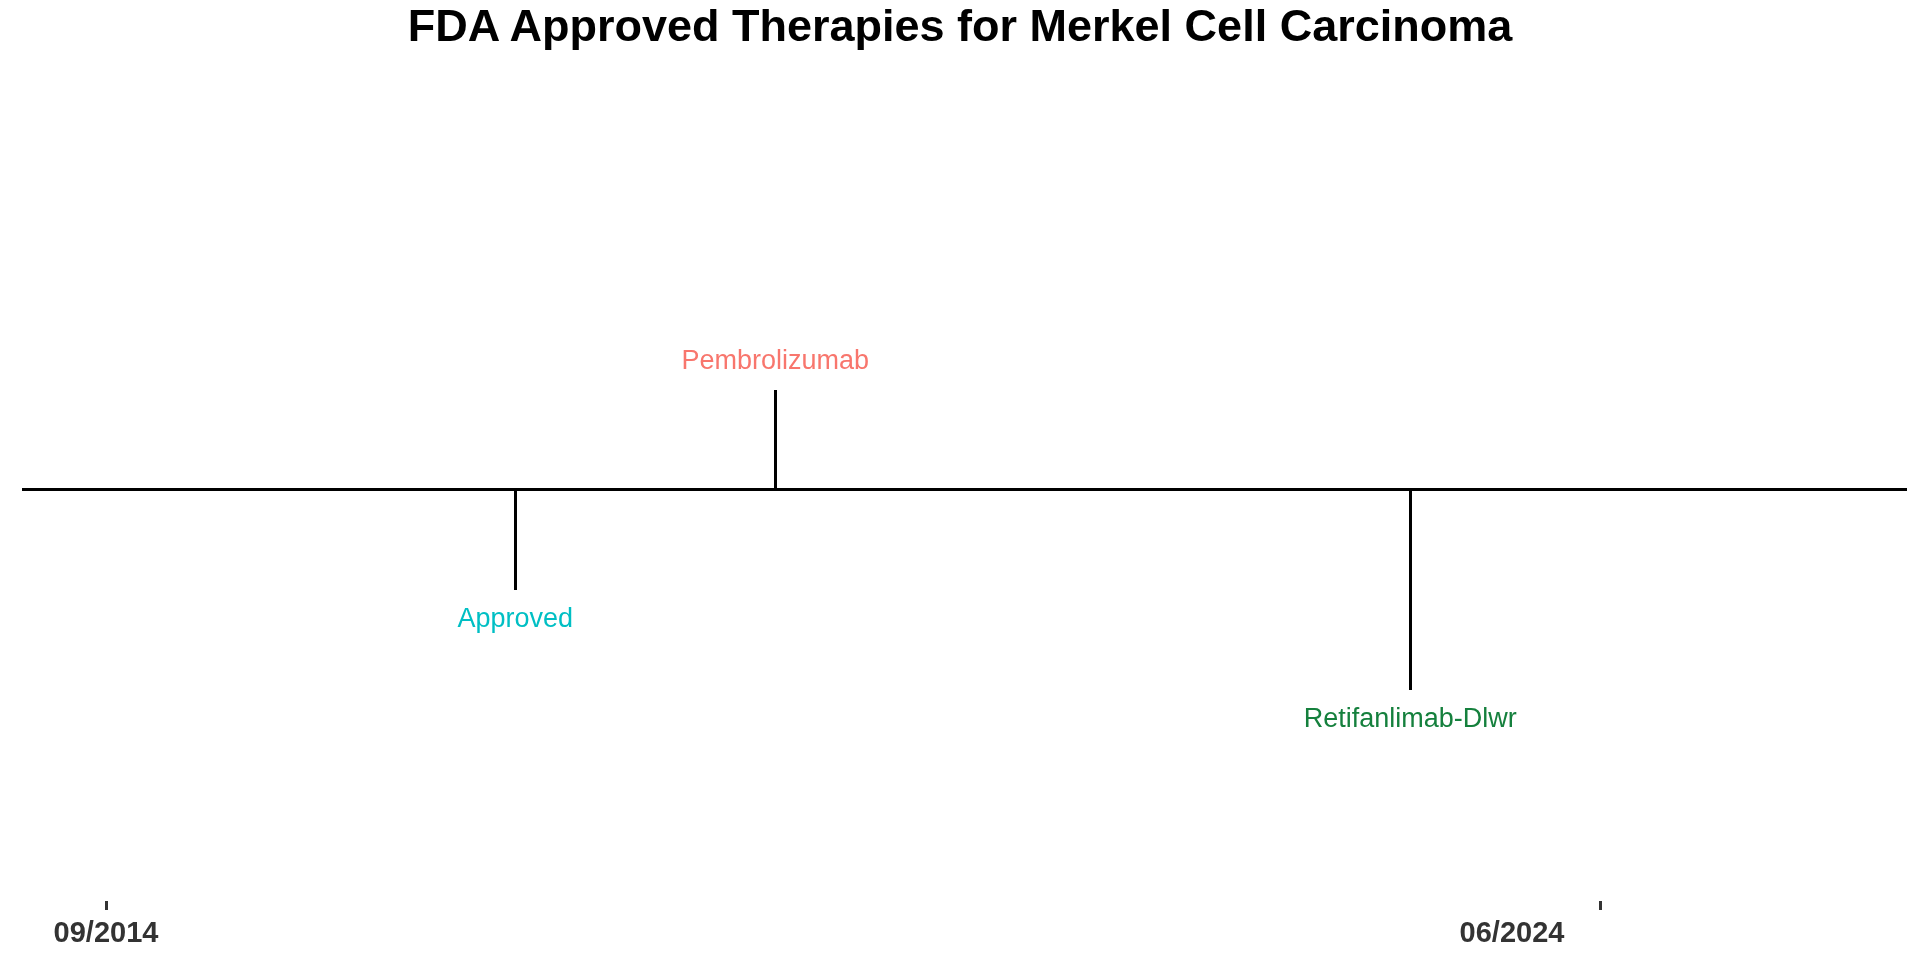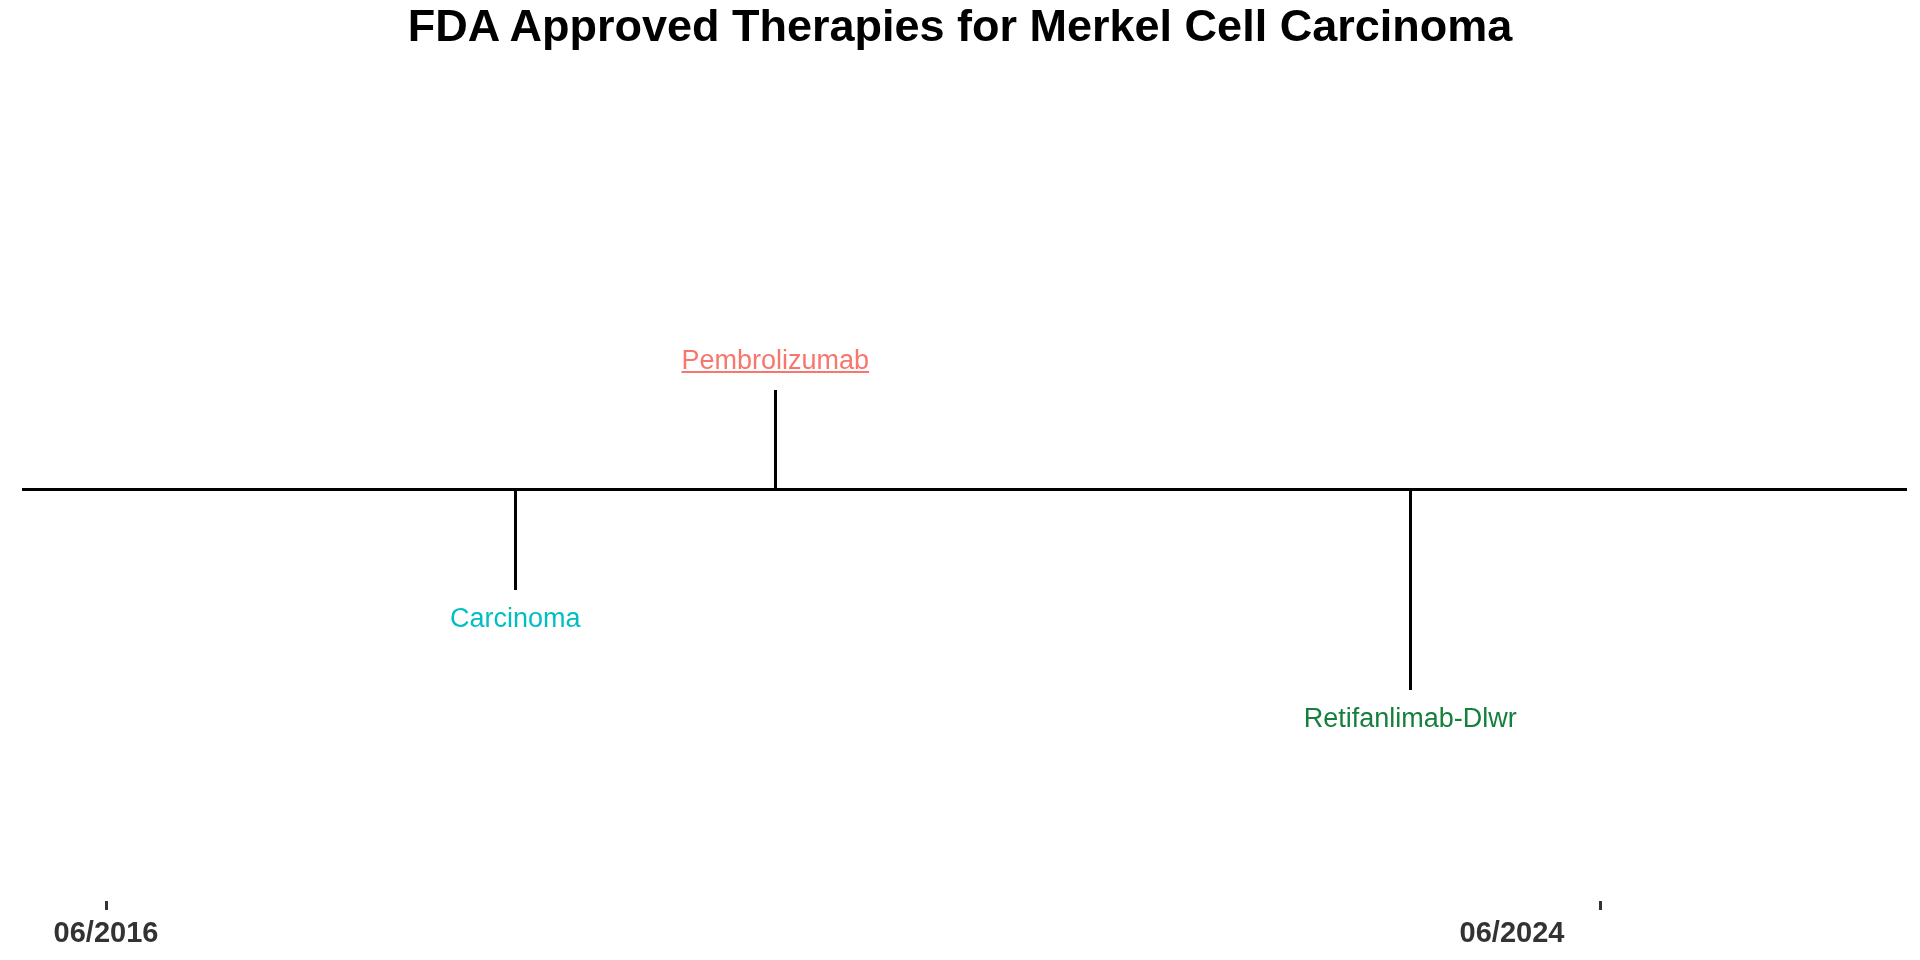"Pembrolizumab" div.event-label { text-decoration: underline -> none }
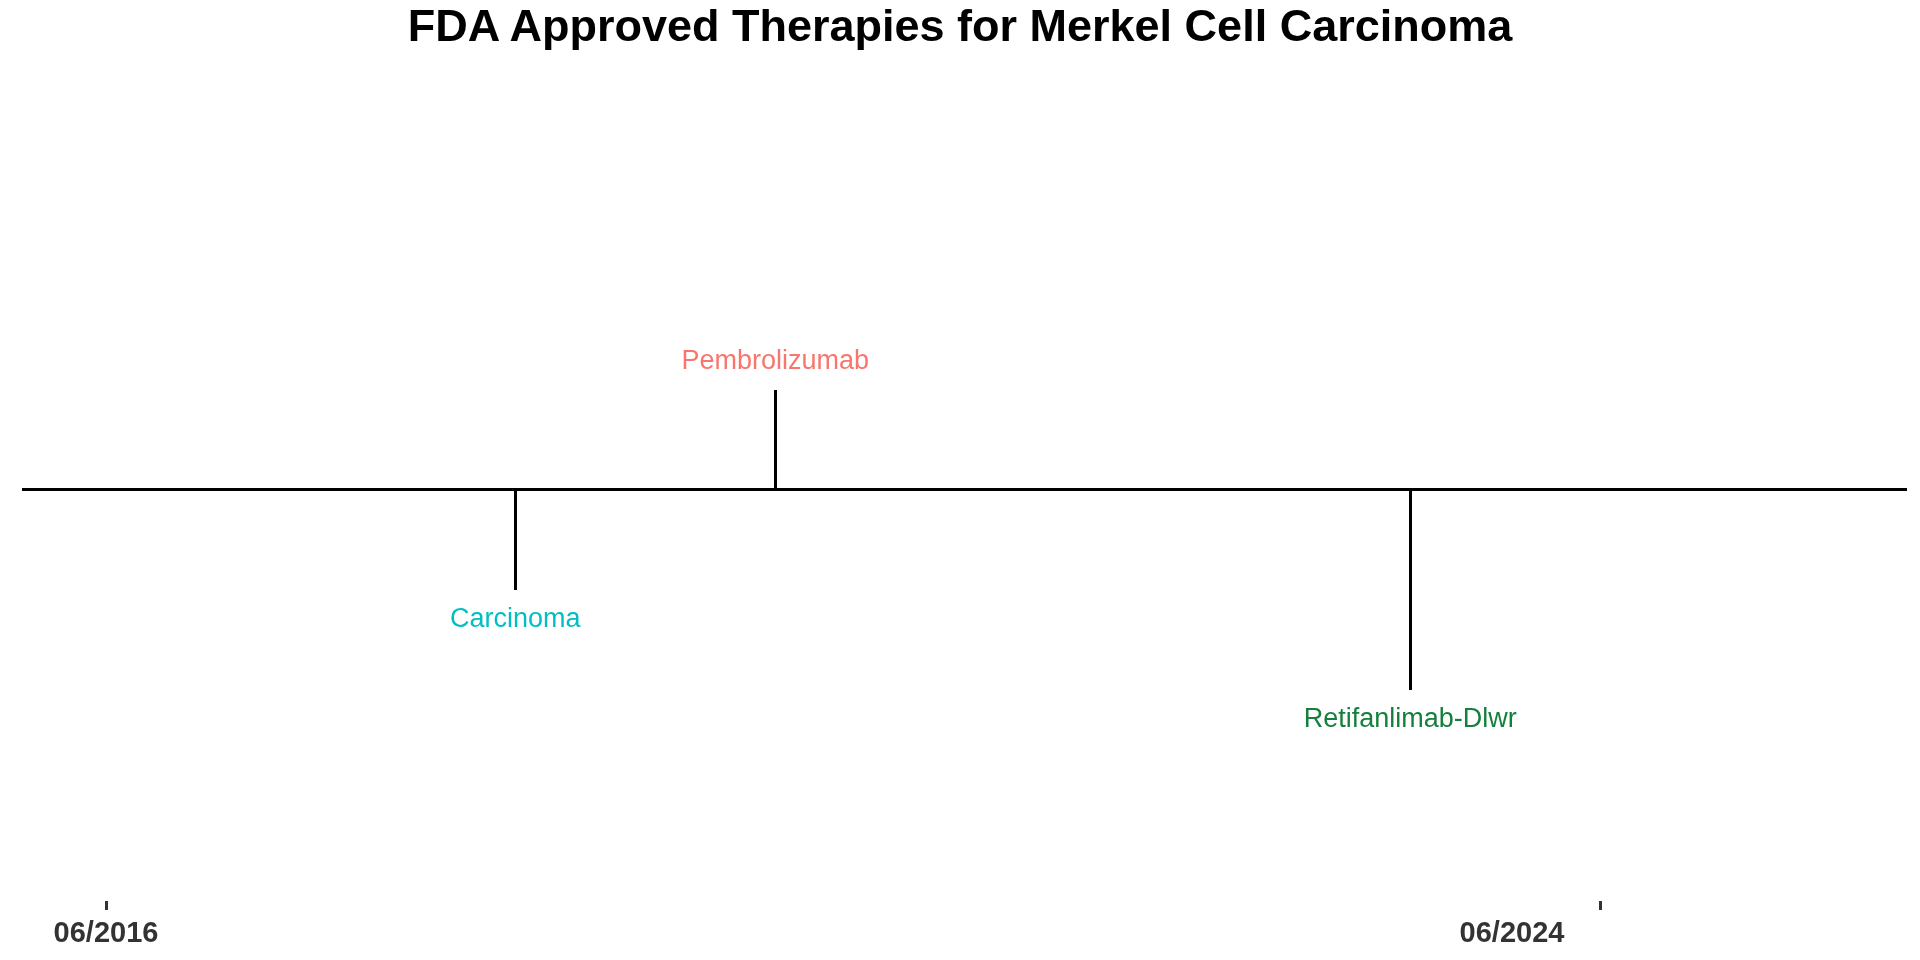"Carcinoma" div.event-label { text: Carcinoma -> Approved }
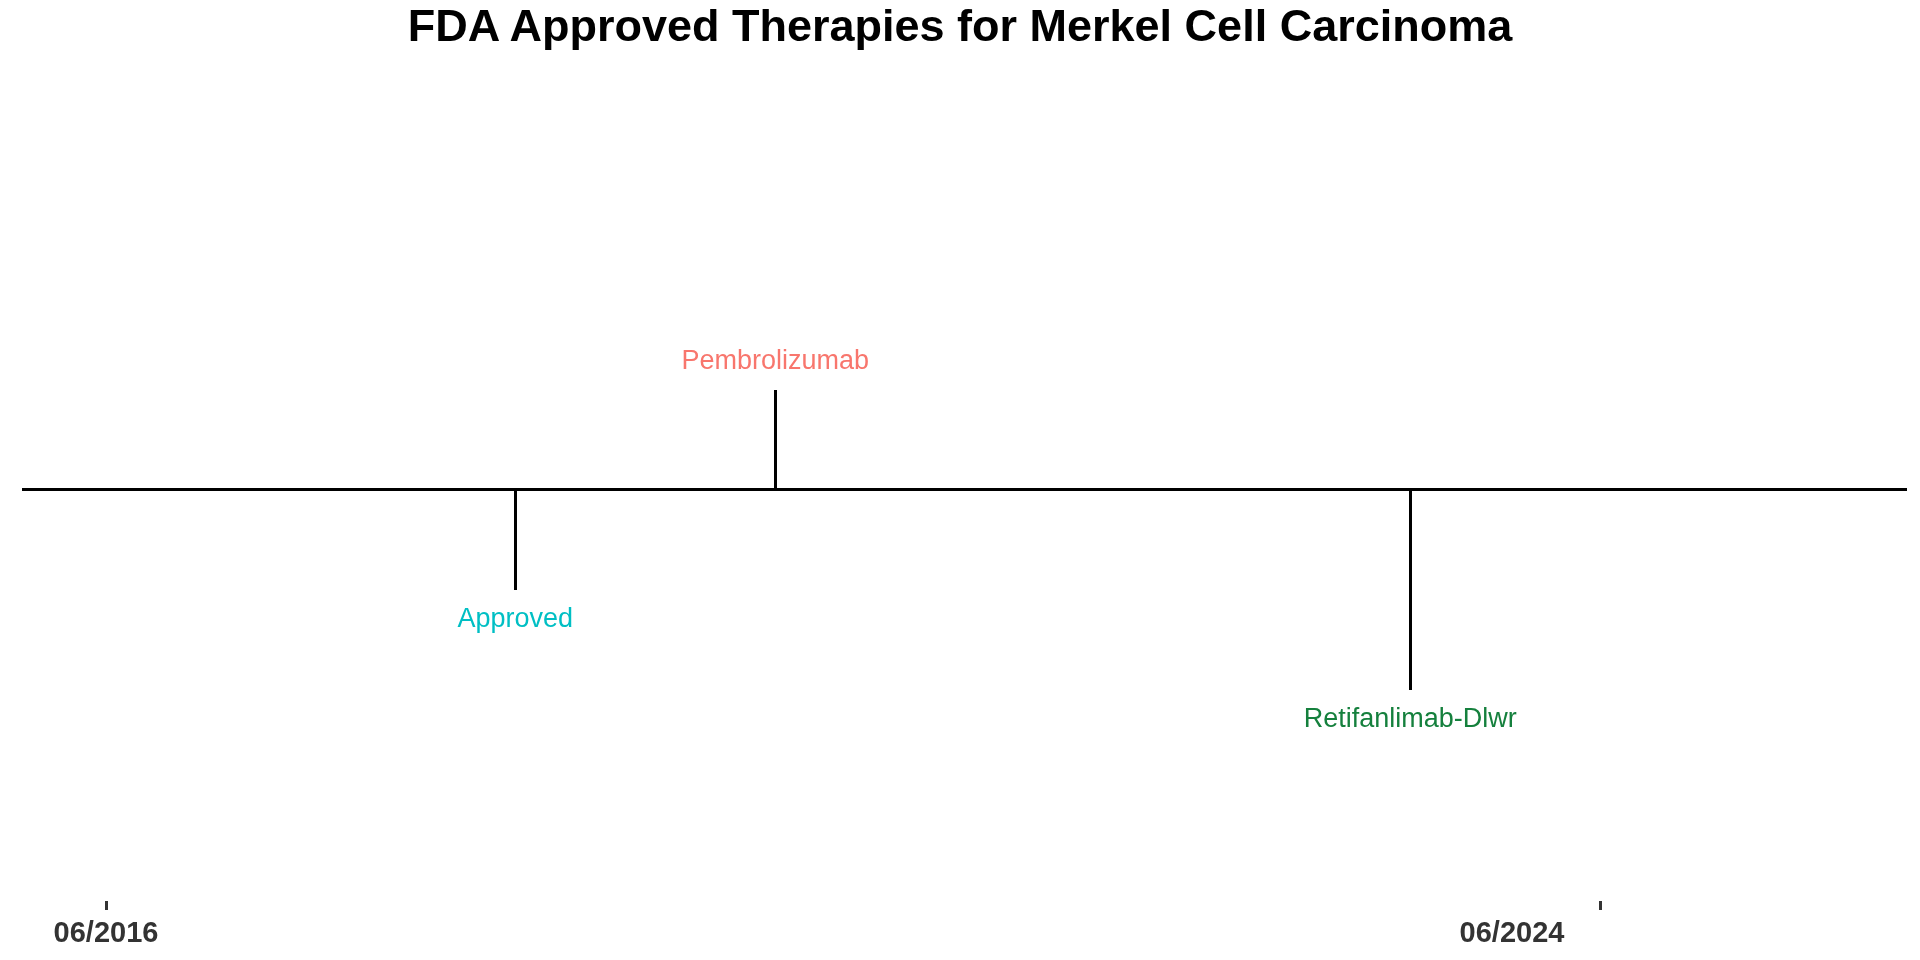"06/2016" div.axis-label { text: 06/2016 -> 09/2014 }
